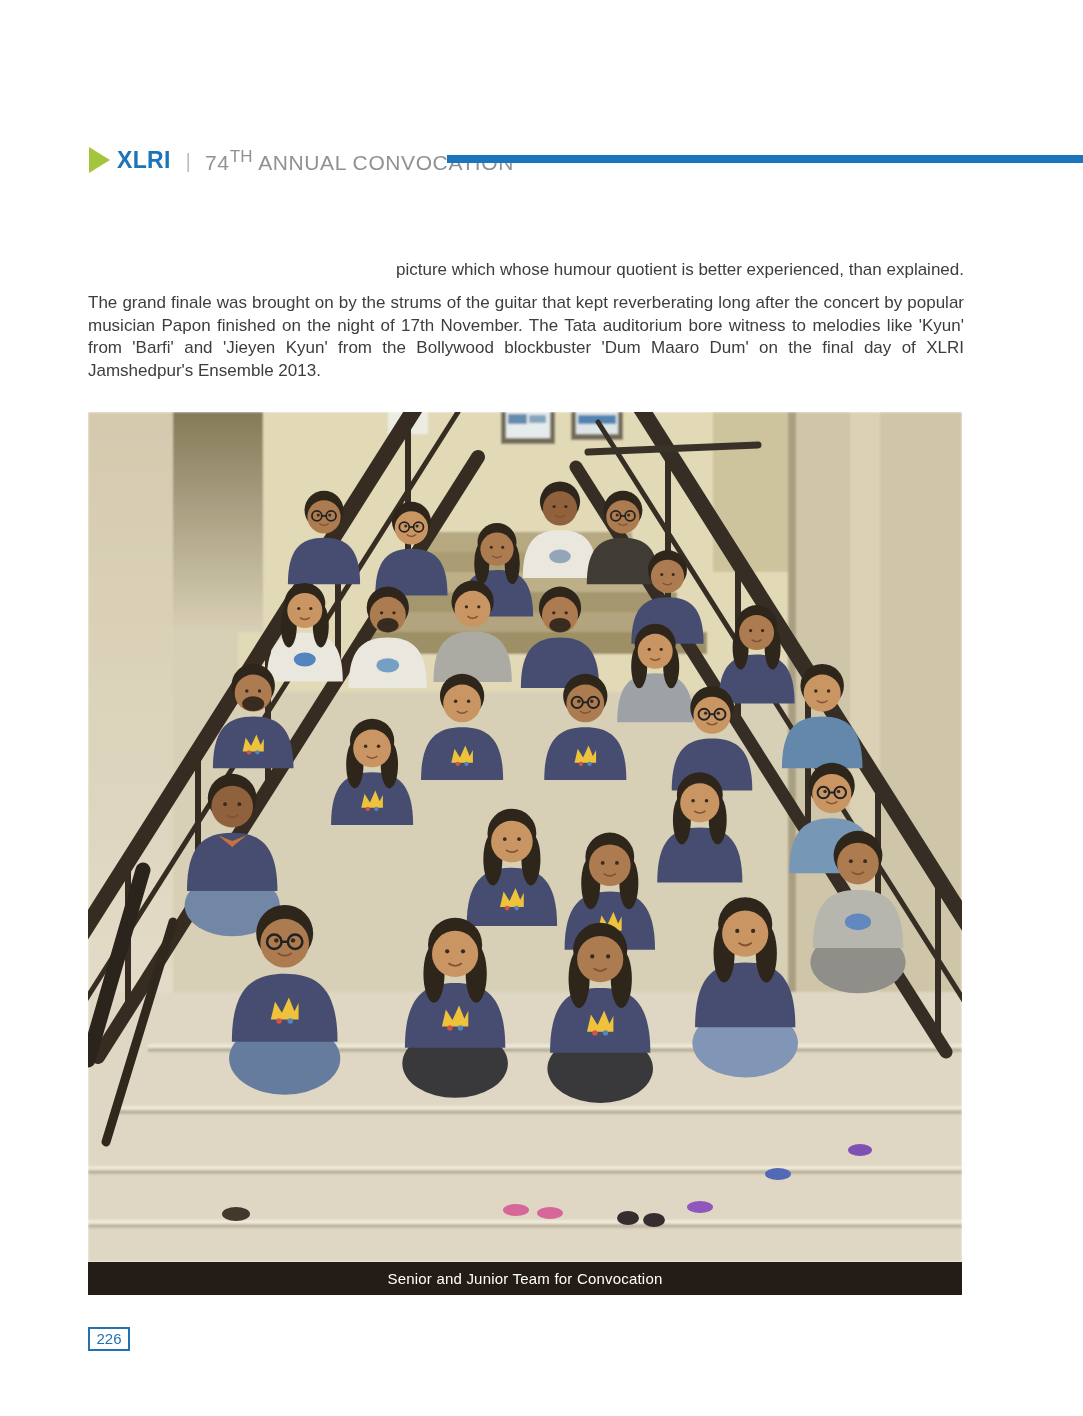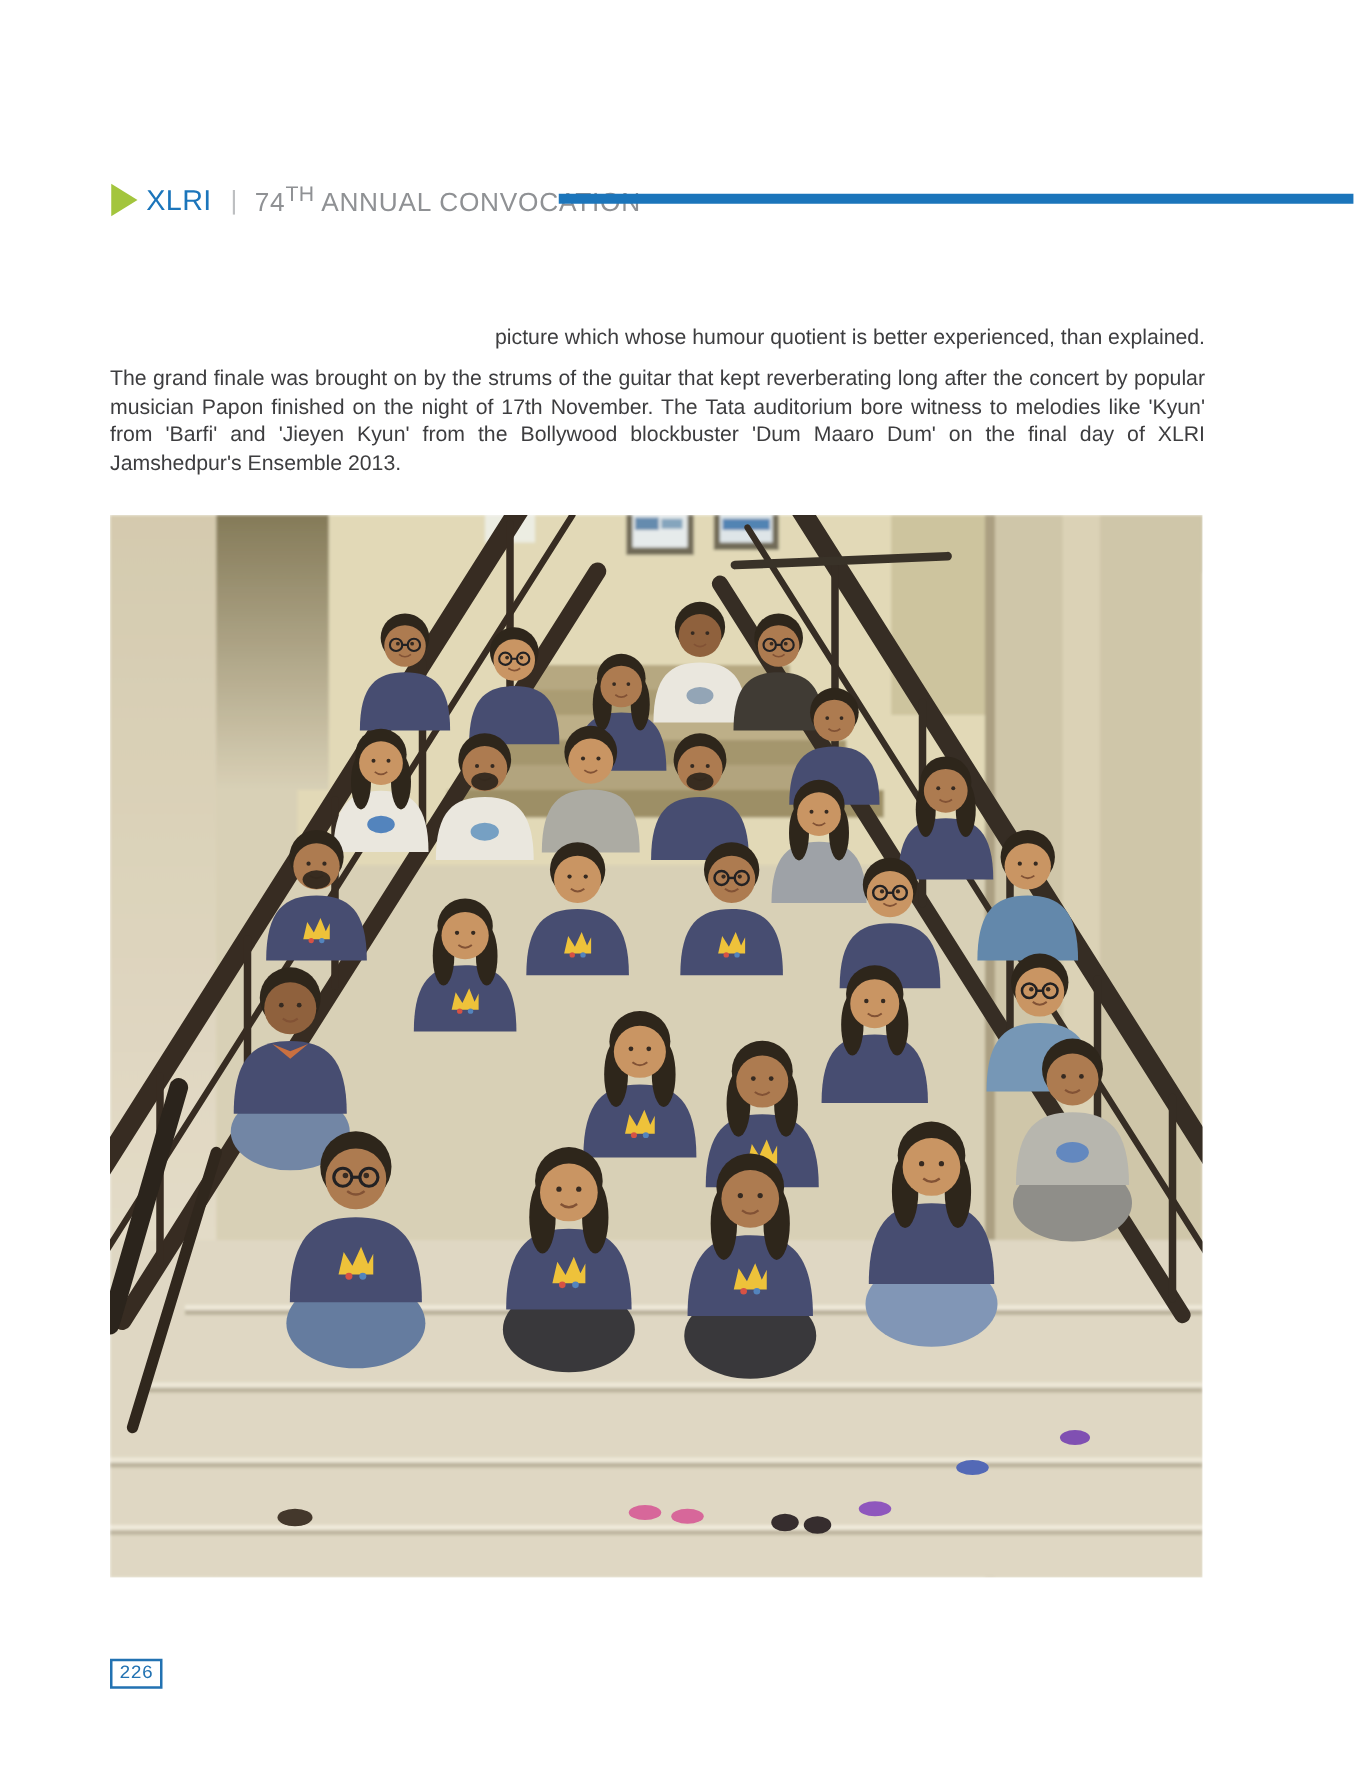"XLRI" .brand { font-weight: 400 -> 700 }
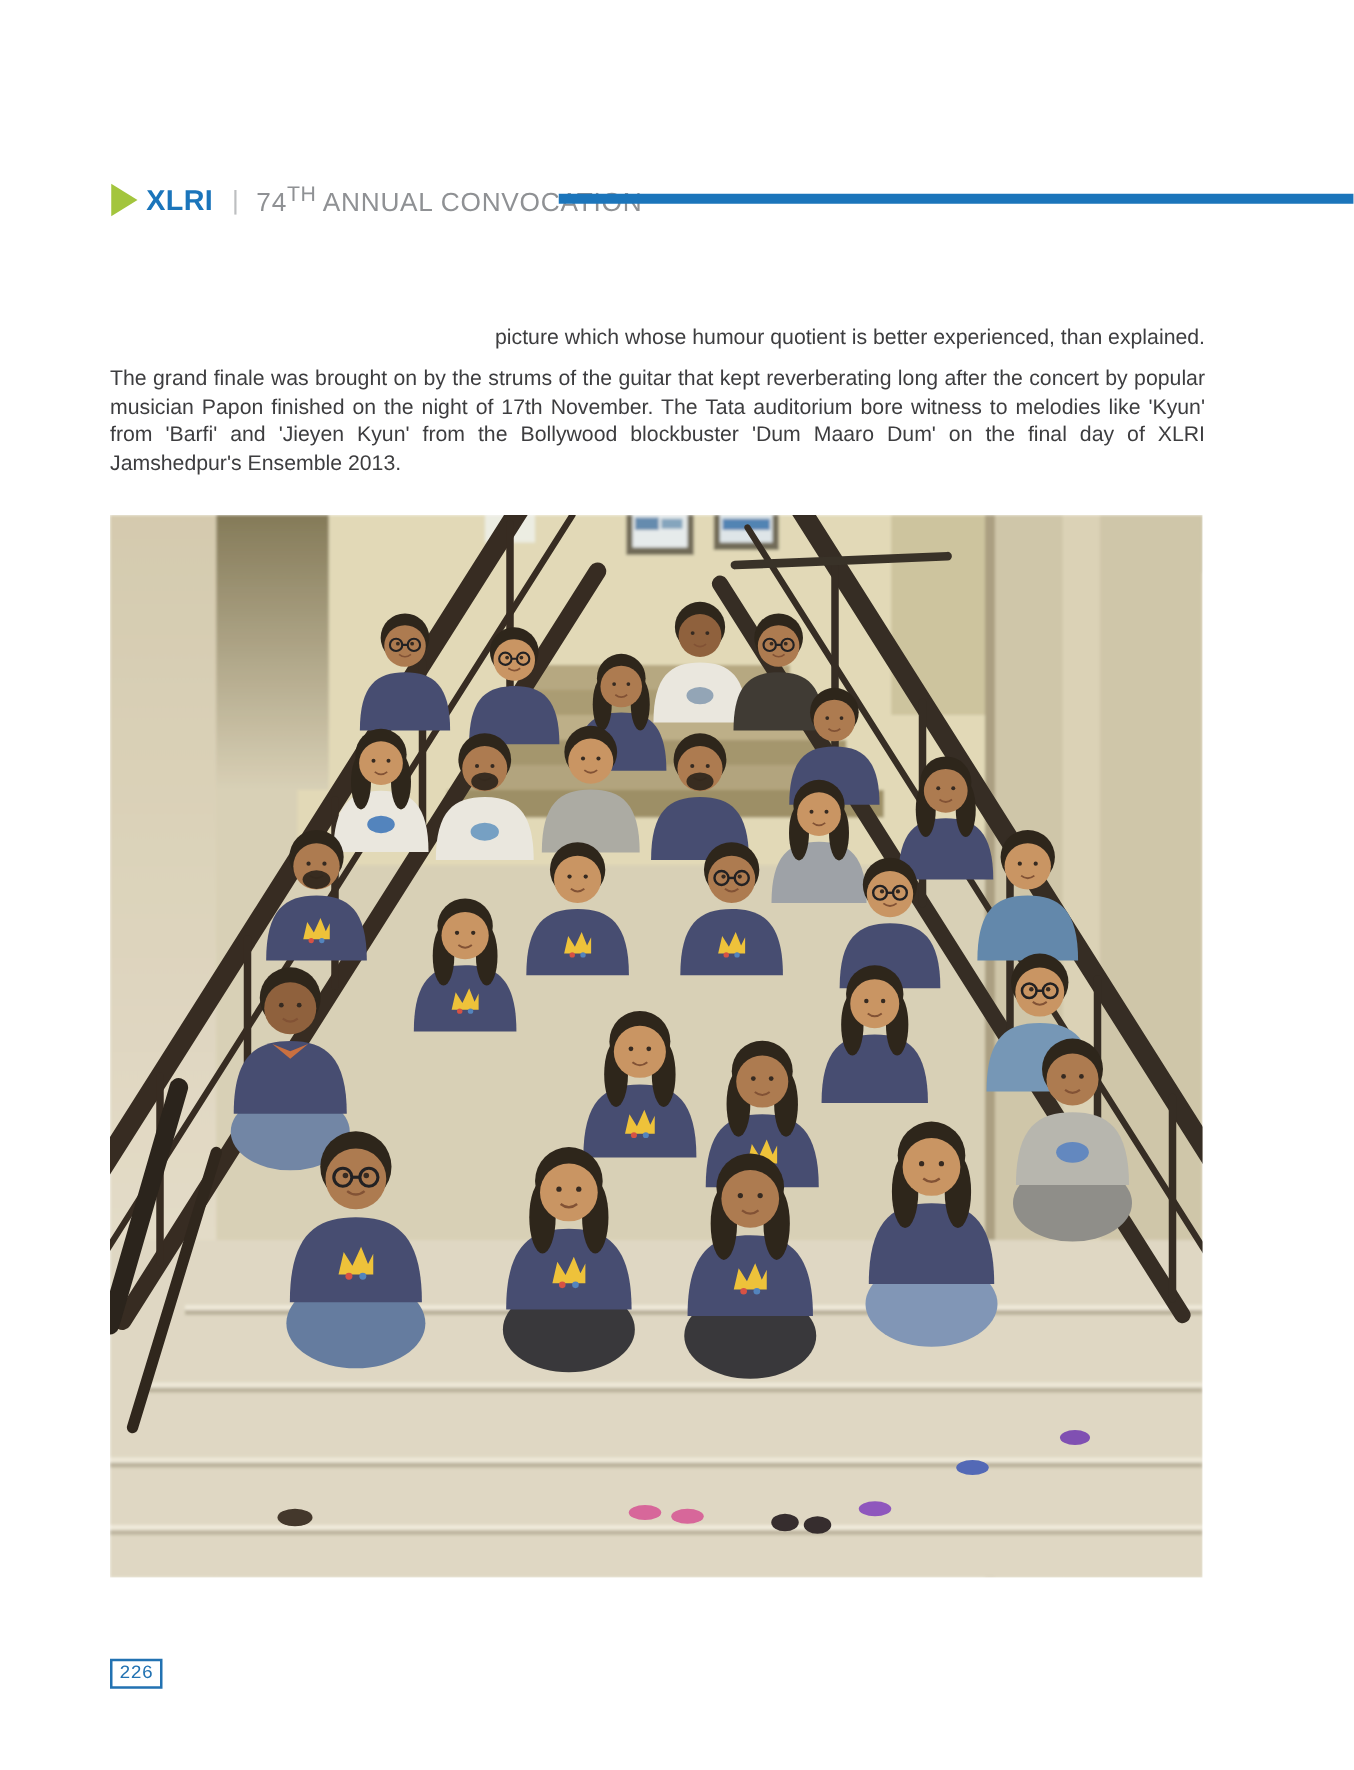"Senior and Junior Team for" figcaption.photo-caption { html: none -> <figcaption>Senior and Junior Team for Convocation</figcaption> }
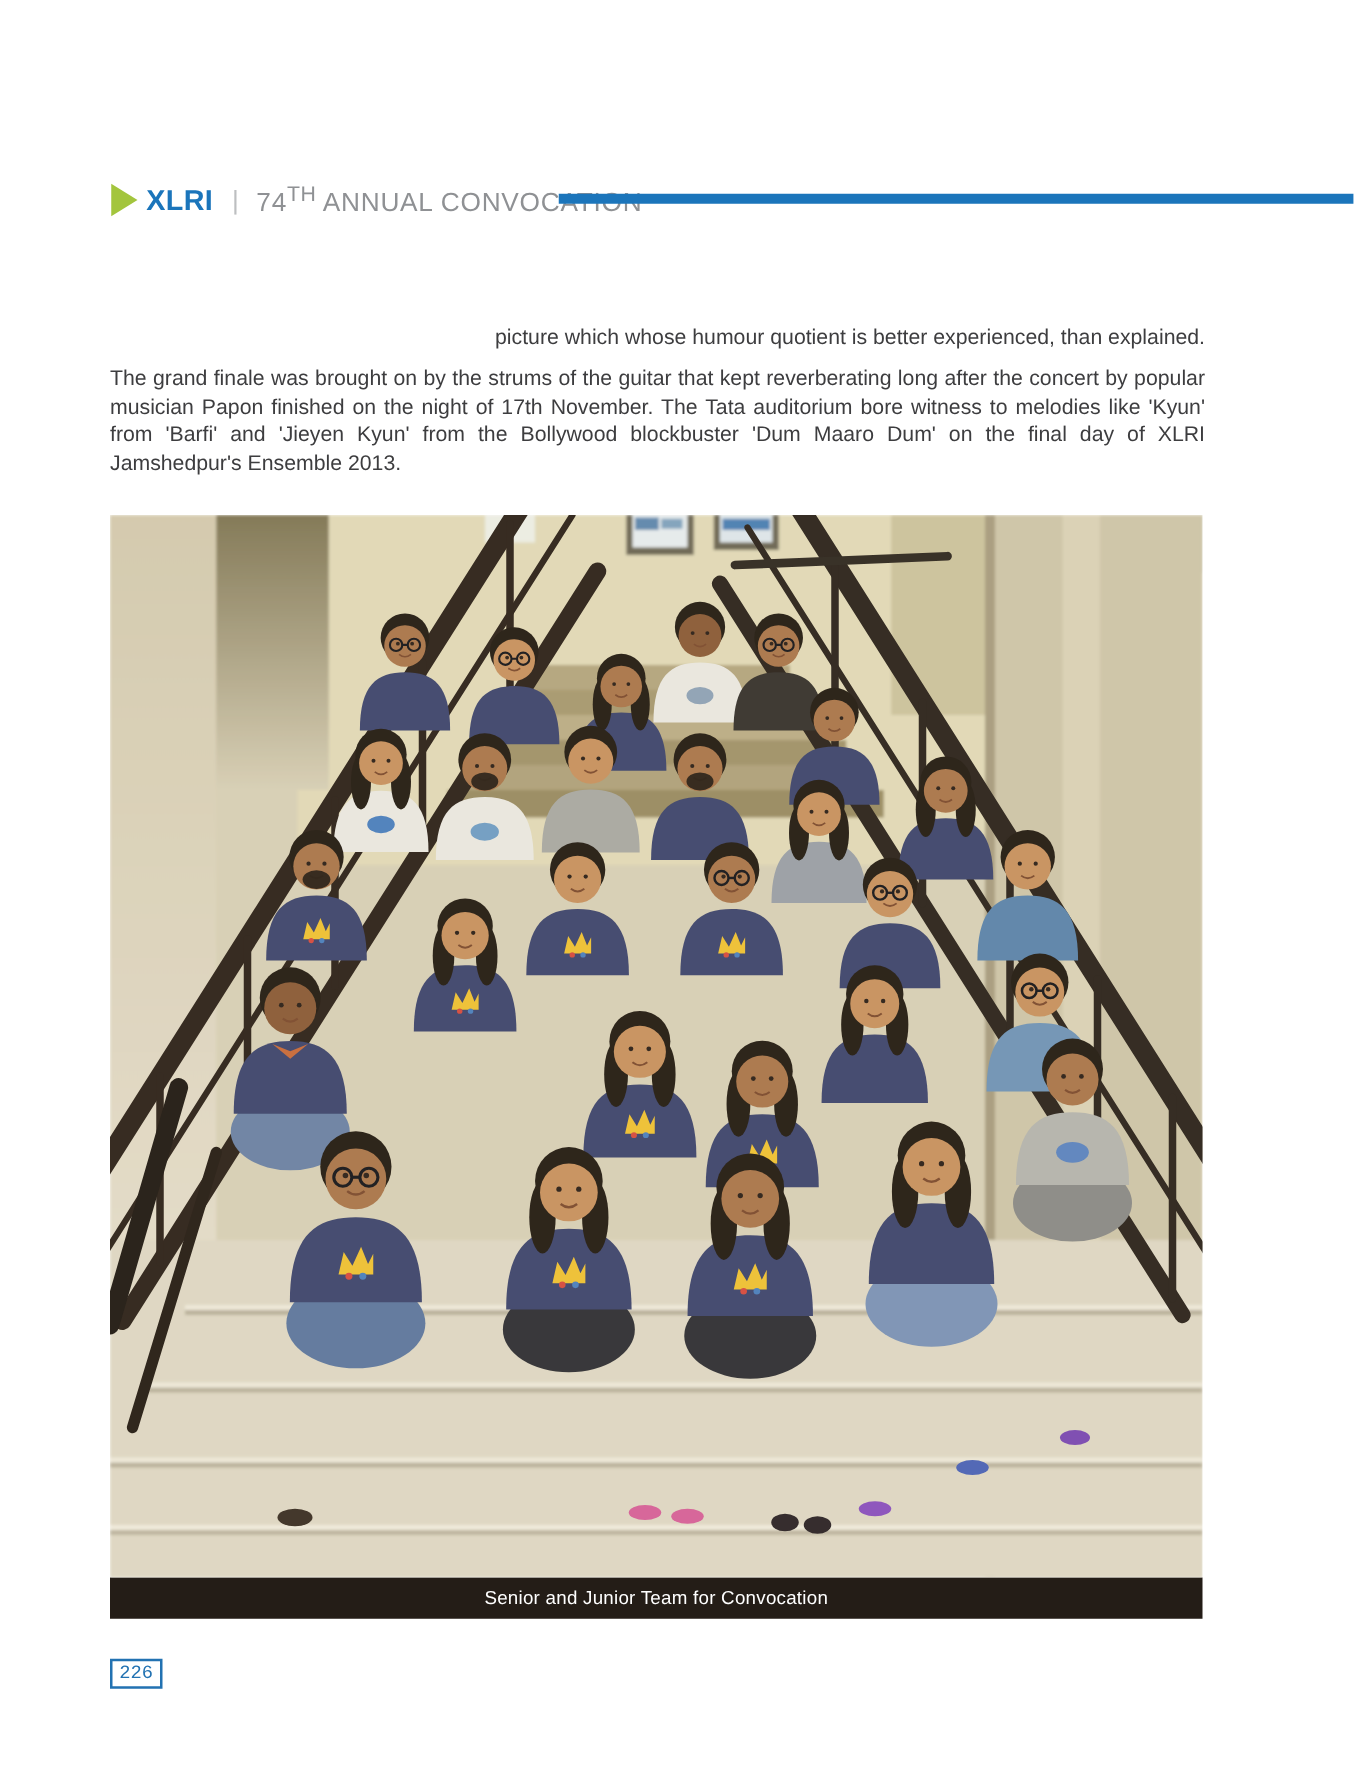"226" .page-num { font-family: Liberation Mono, monospace -> none }
